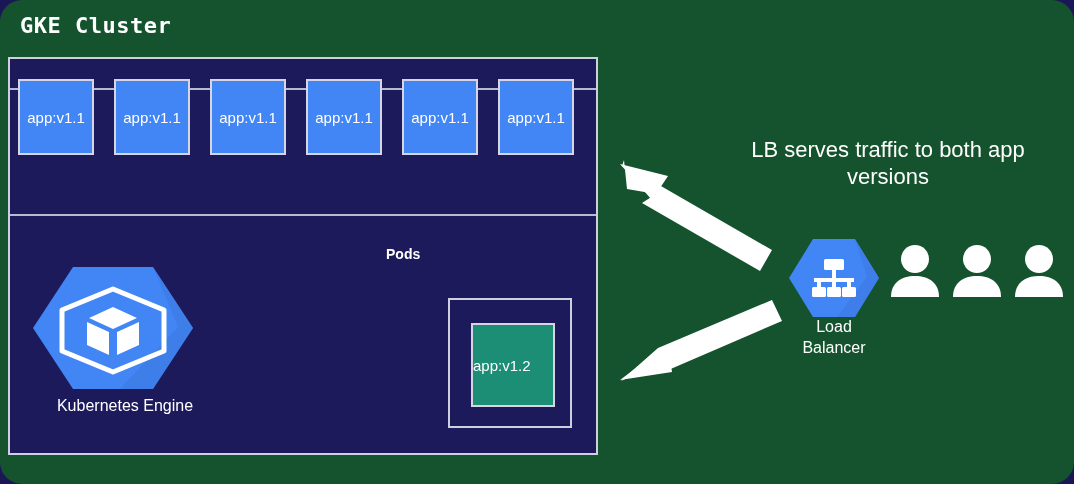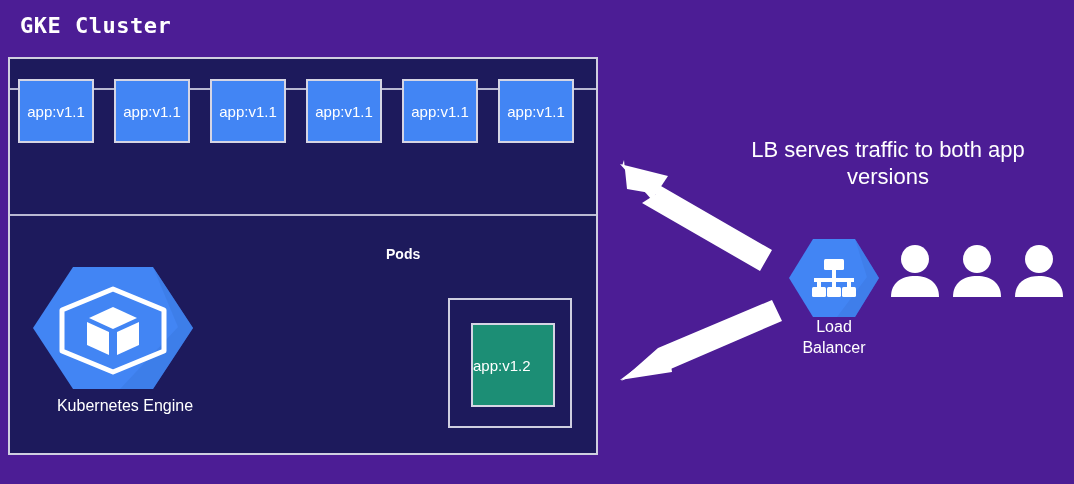"GKE Cluster" #stage { background: #4c1d95 -> #14532d; border-radius: none -> 22px }
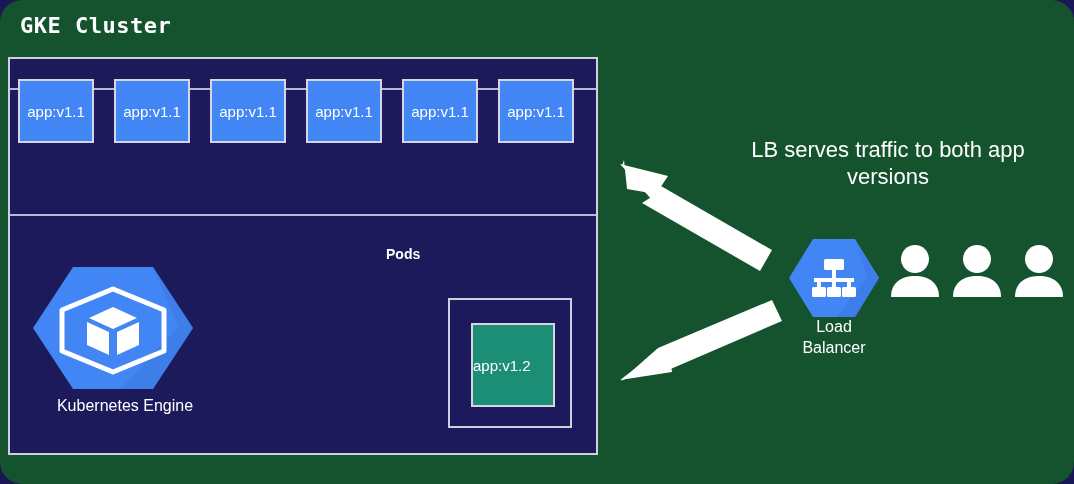"app:v1.1" .pod-v1 { height: 64px -> 76px }
